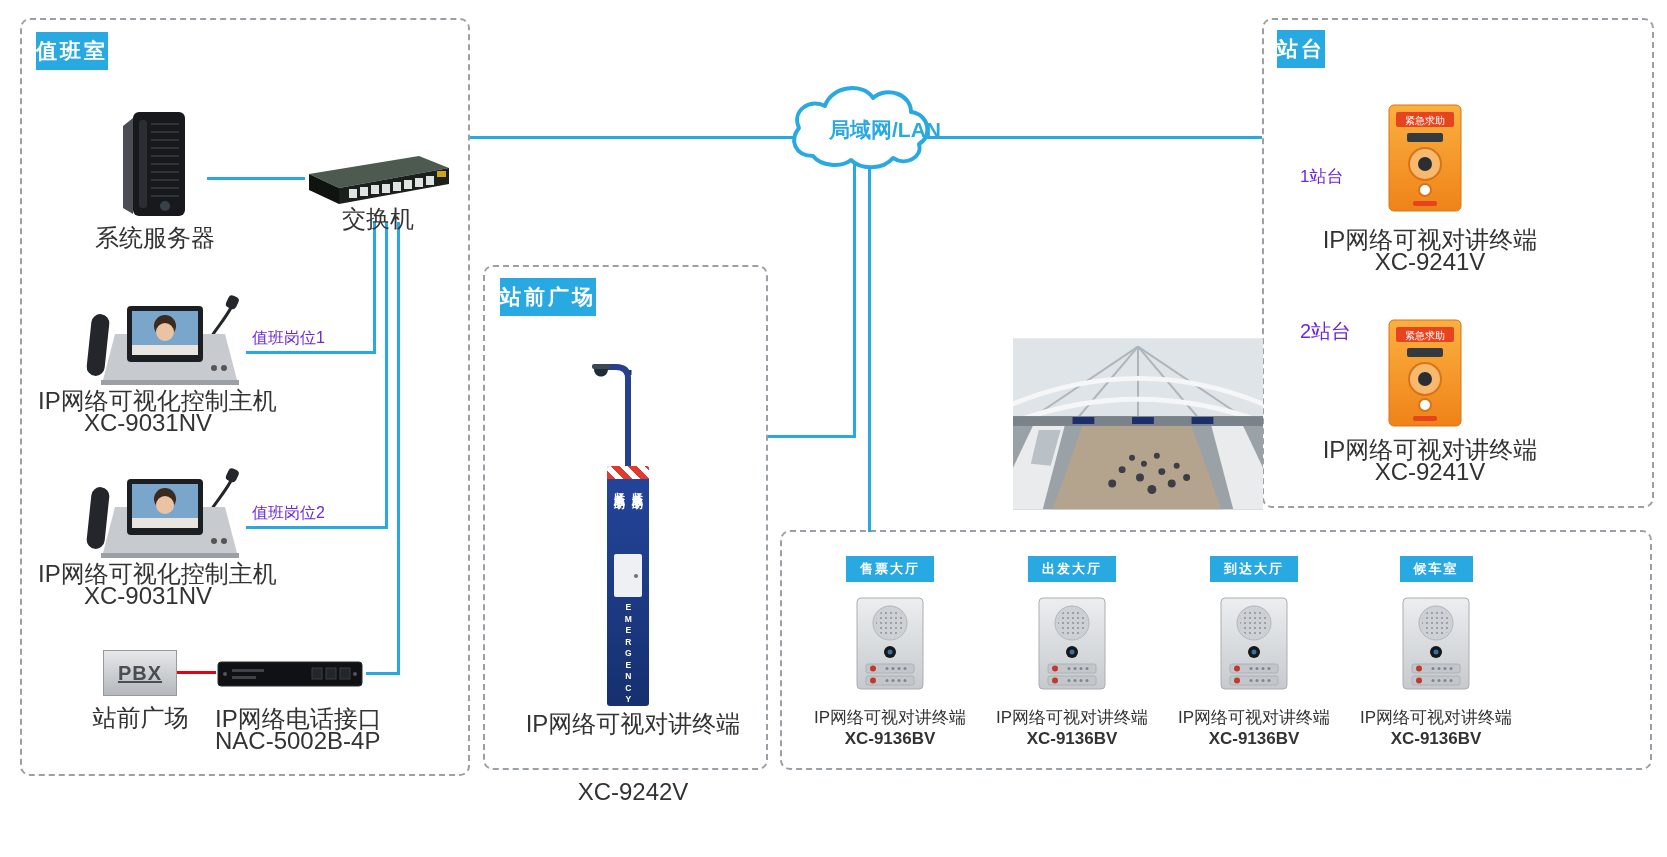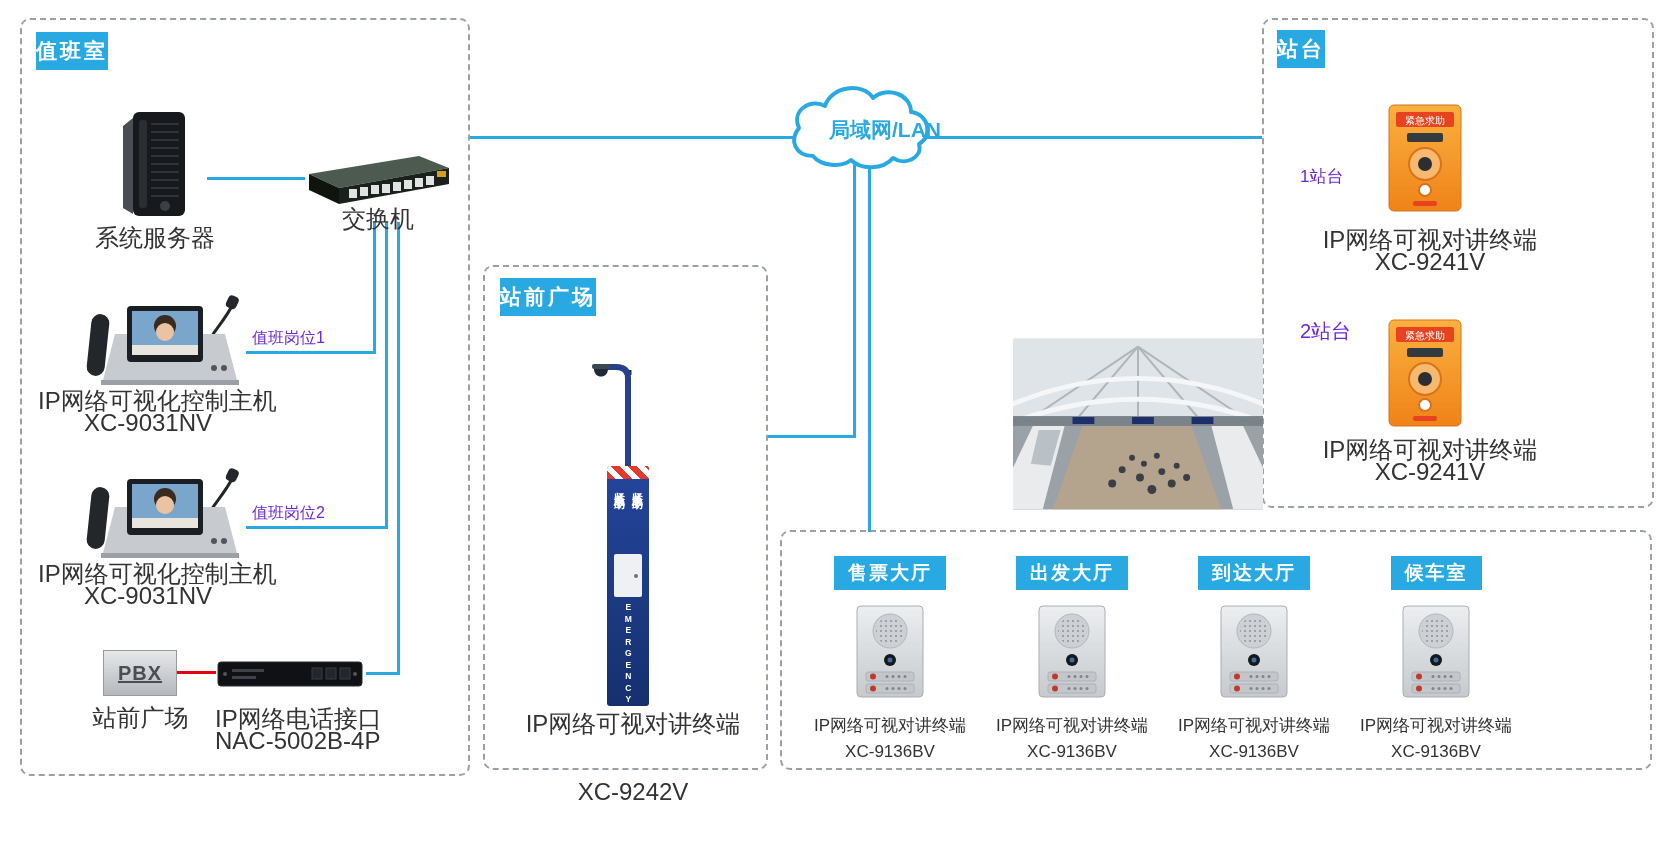"售票大厅" .badge-inline { font-size: 19px -> 13px }
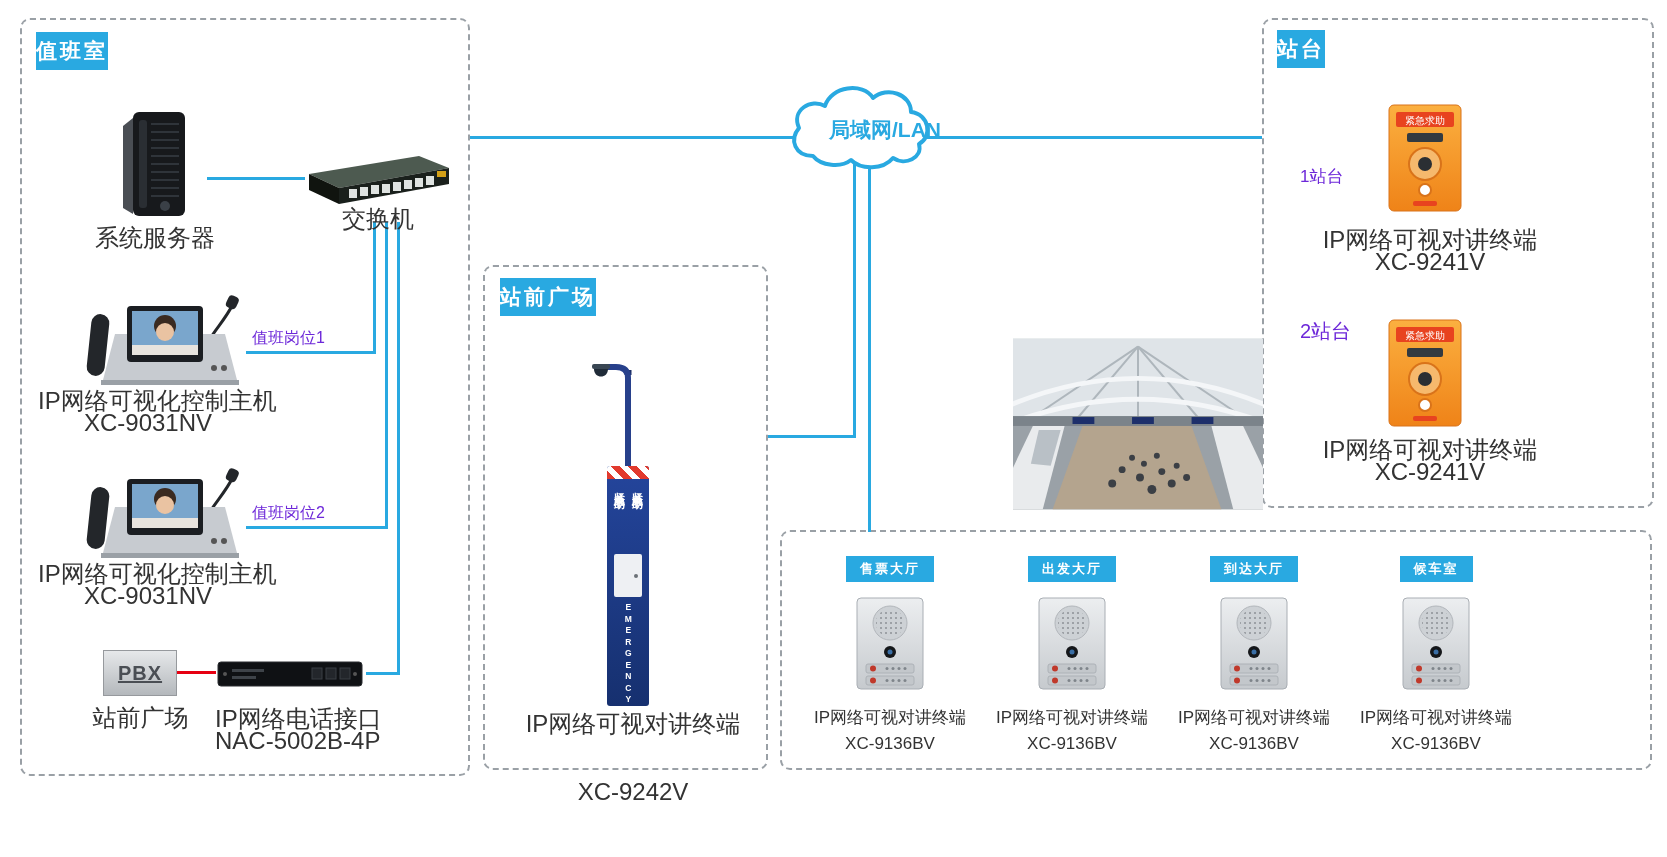"XC-9136BV" .unit-model { font-weight: none -> bold; margin-top: 5px -> none }
